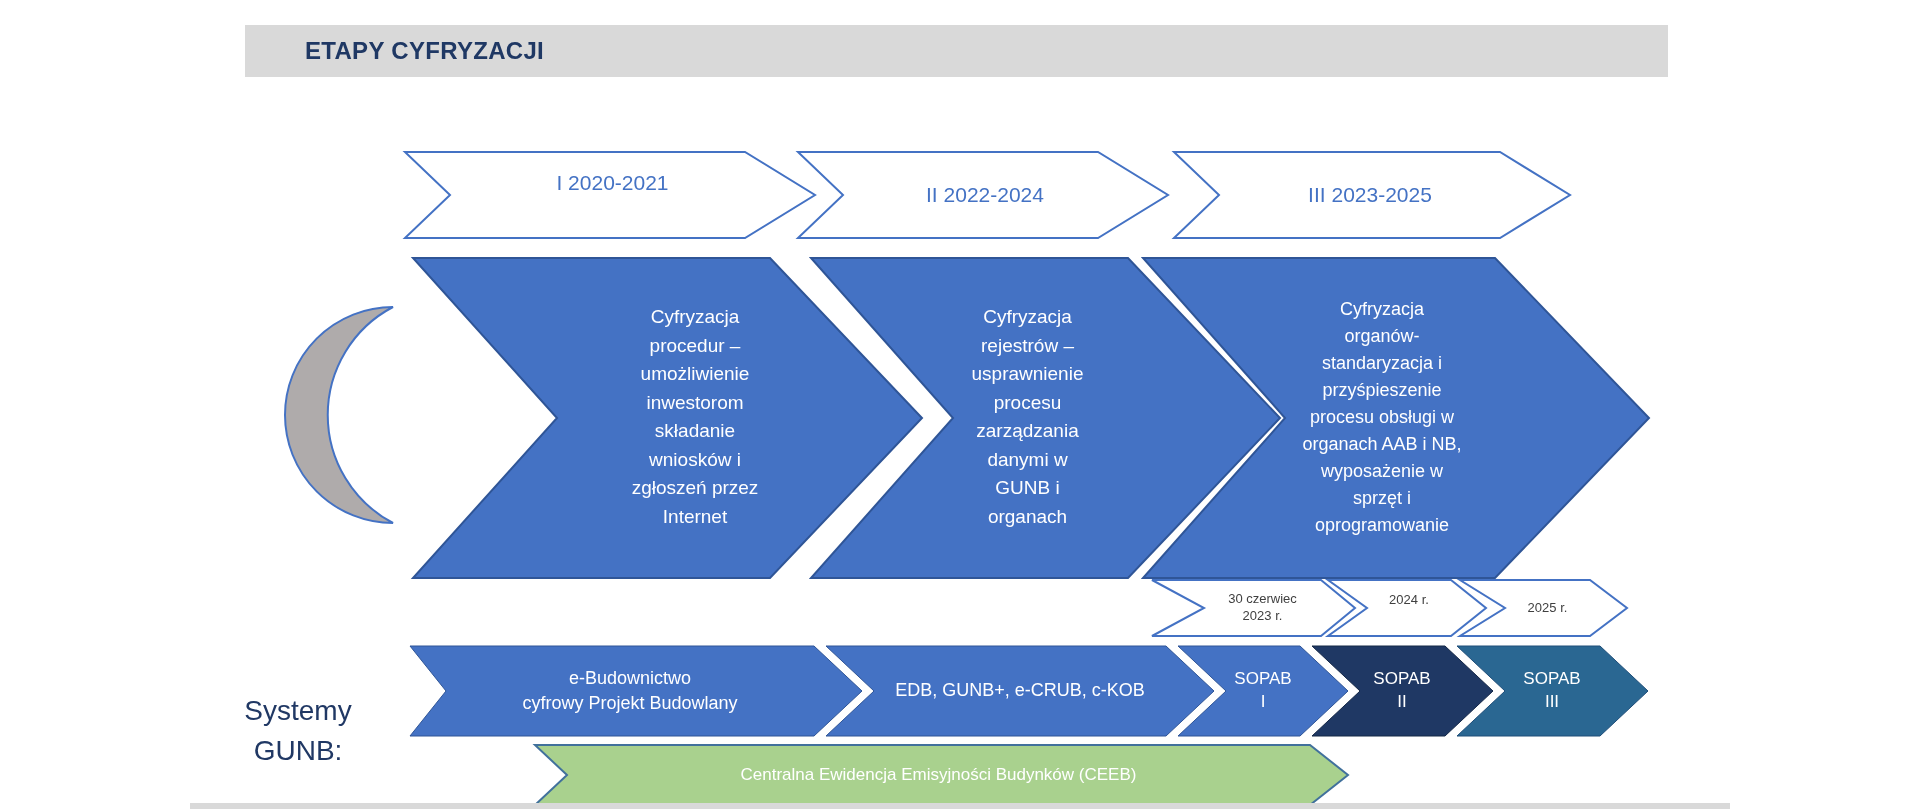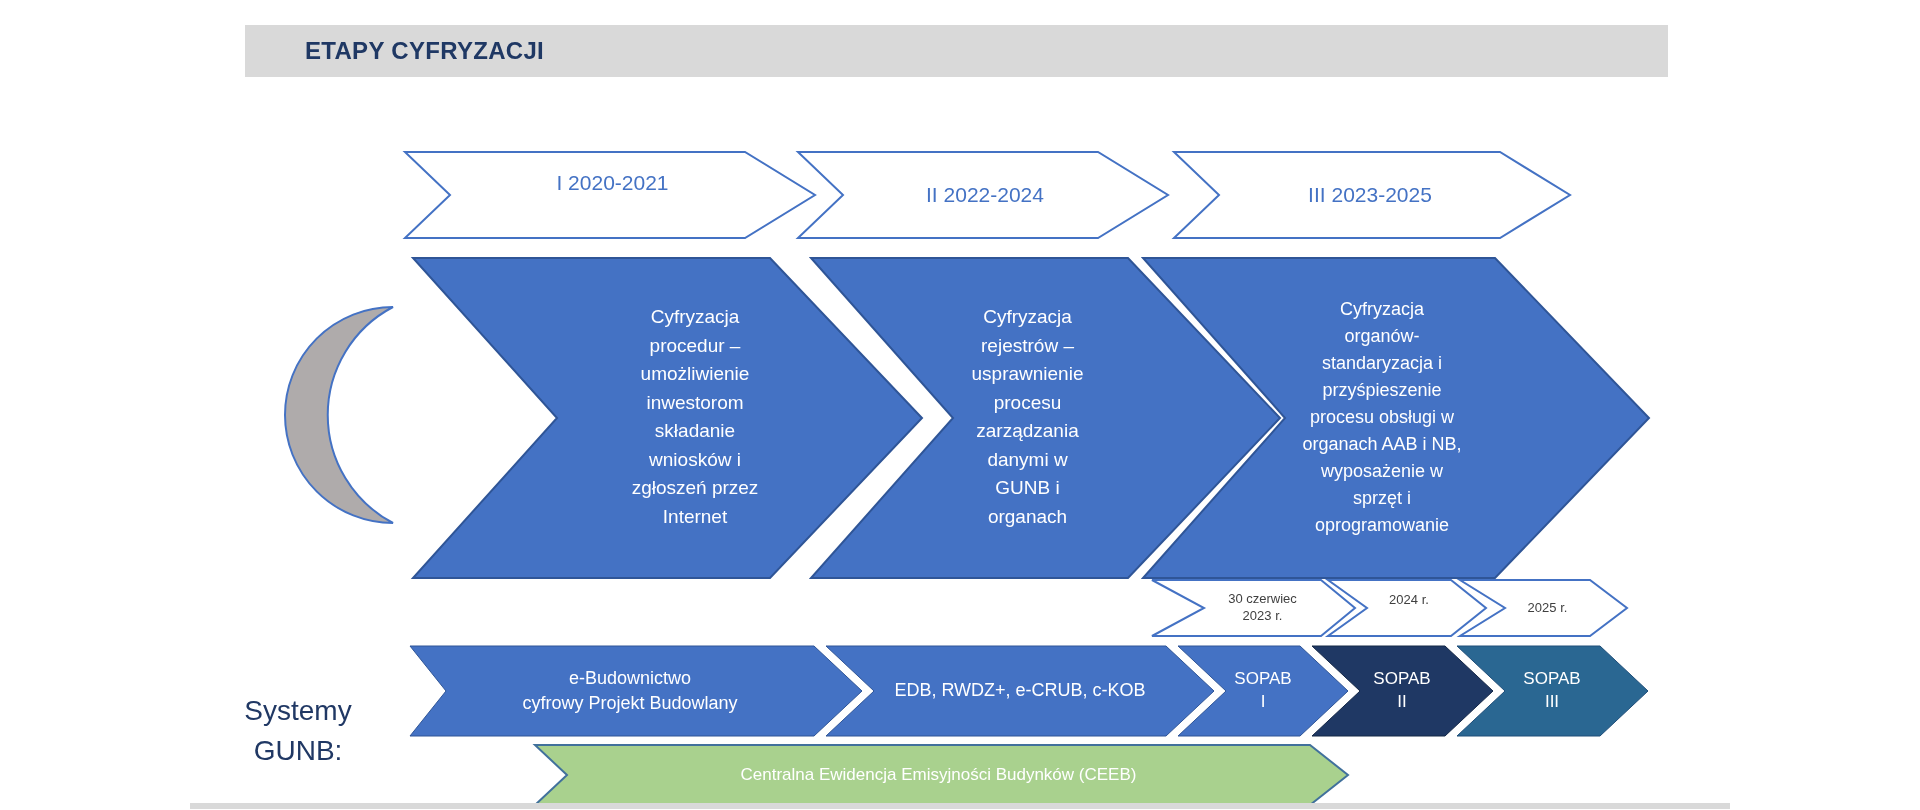"EDB, RWDZ+, e-CRUB, c-KOB" span { text: RWDZ+ -> GUNB+ }
